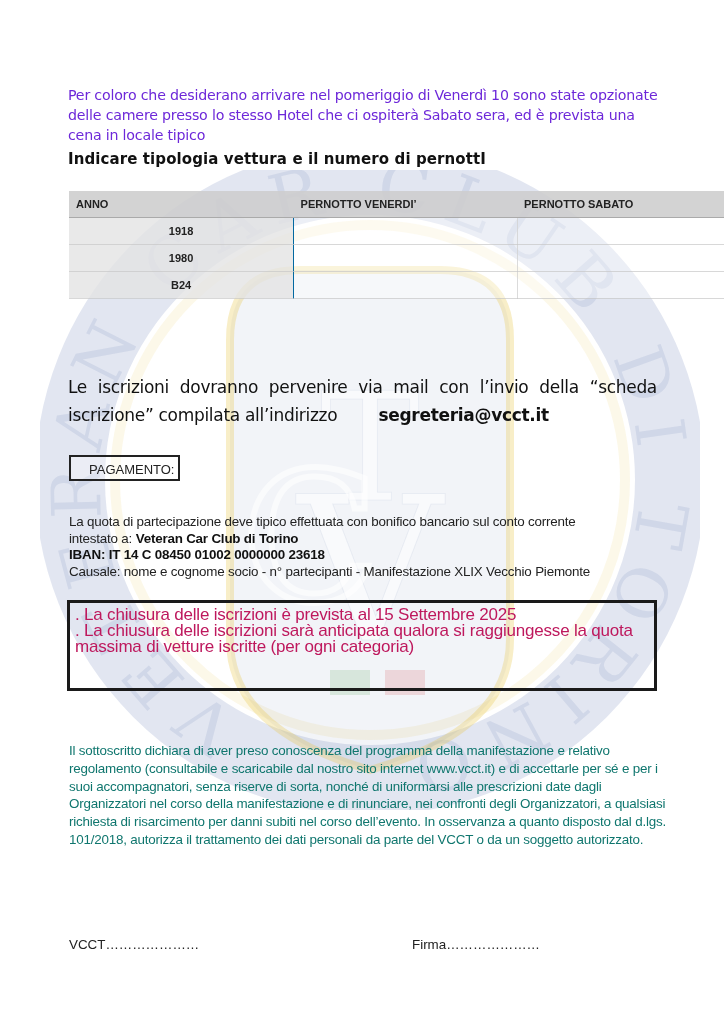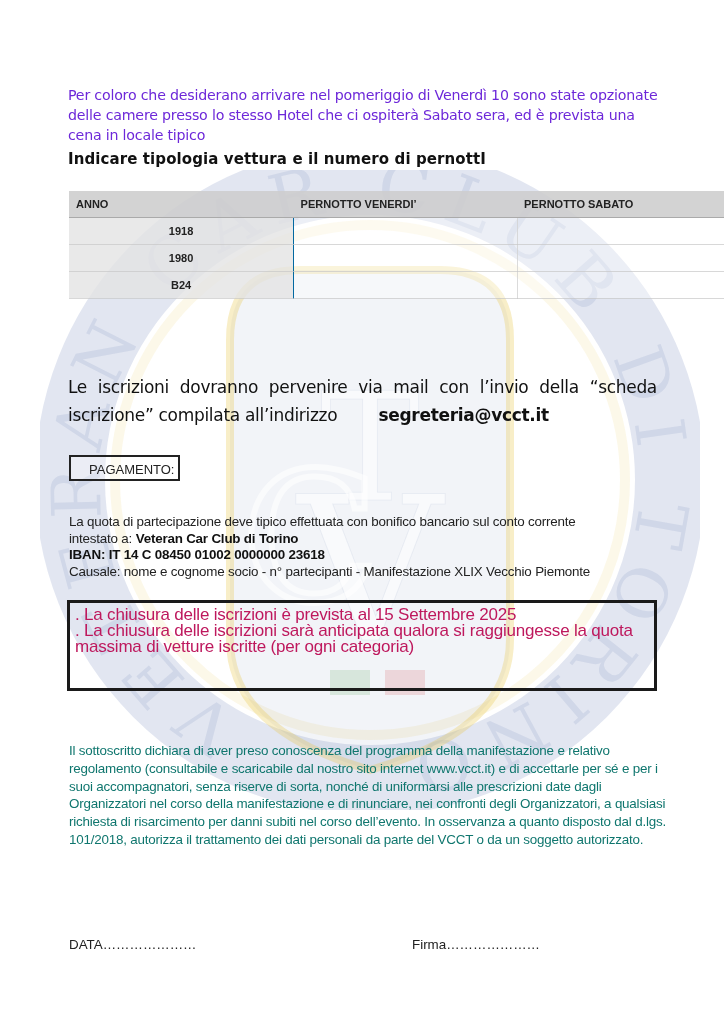"DATA…………………" span.date { text: DATA -> VCCT }
